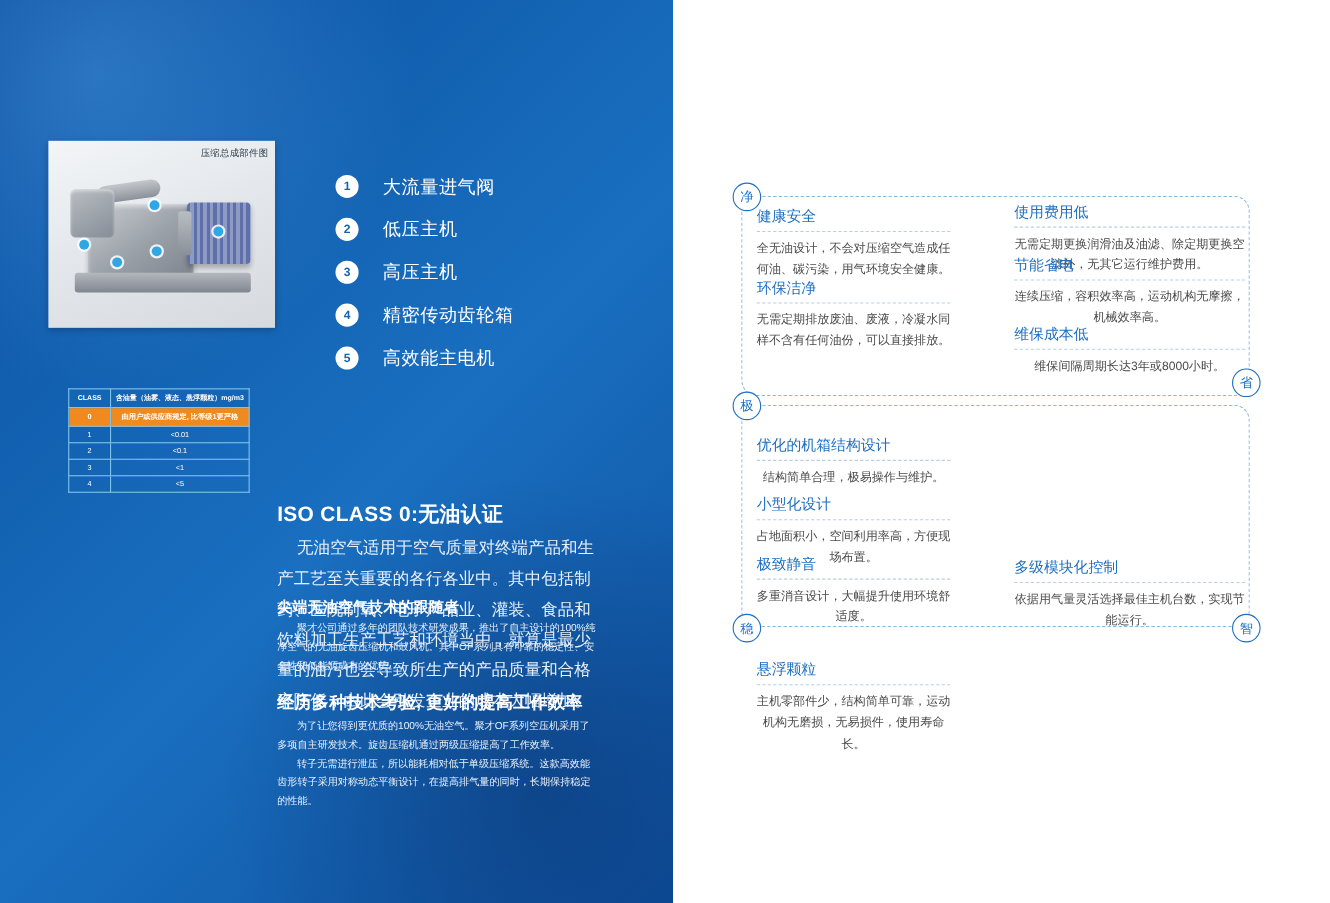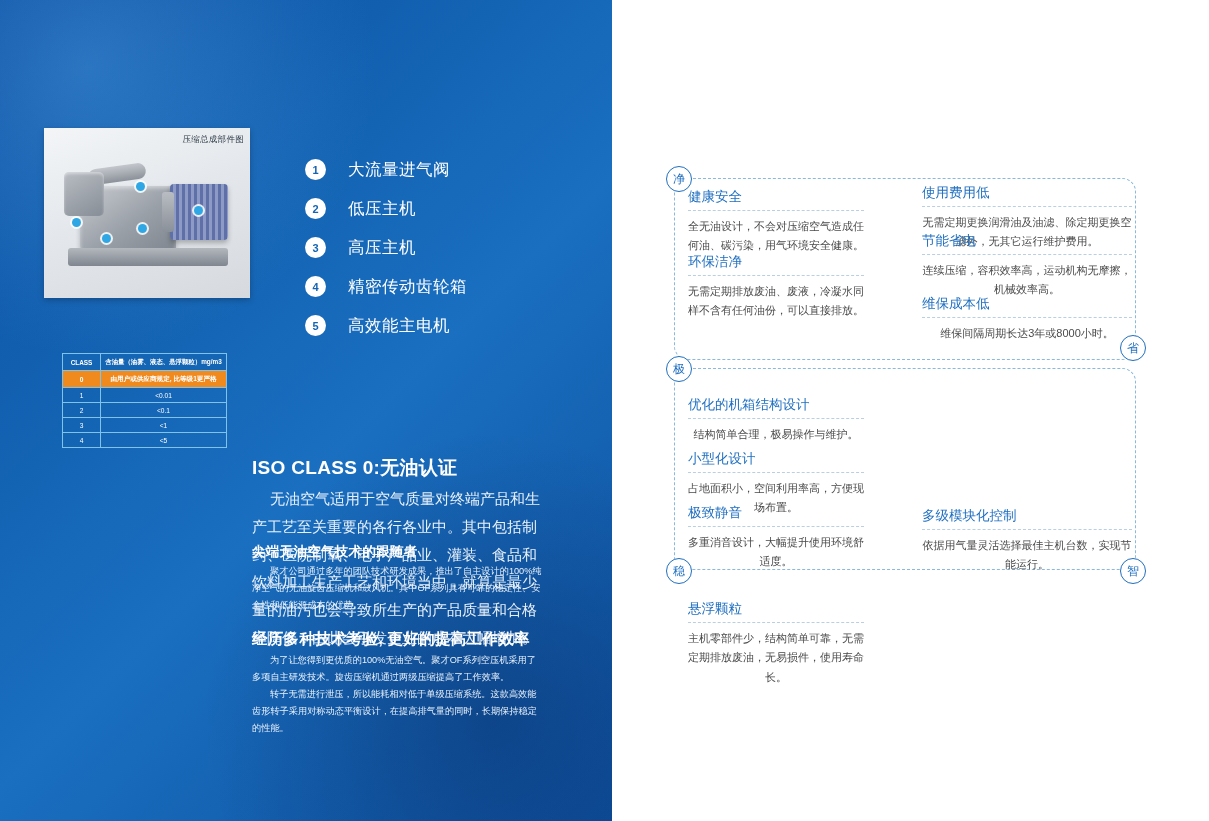"主机零部件少，结构简单可靠，无需定期排放废油，无易损件，使用寿命长。" div.item-body { text: 无需定期排放废油 -> 运动机构无磨损 }
